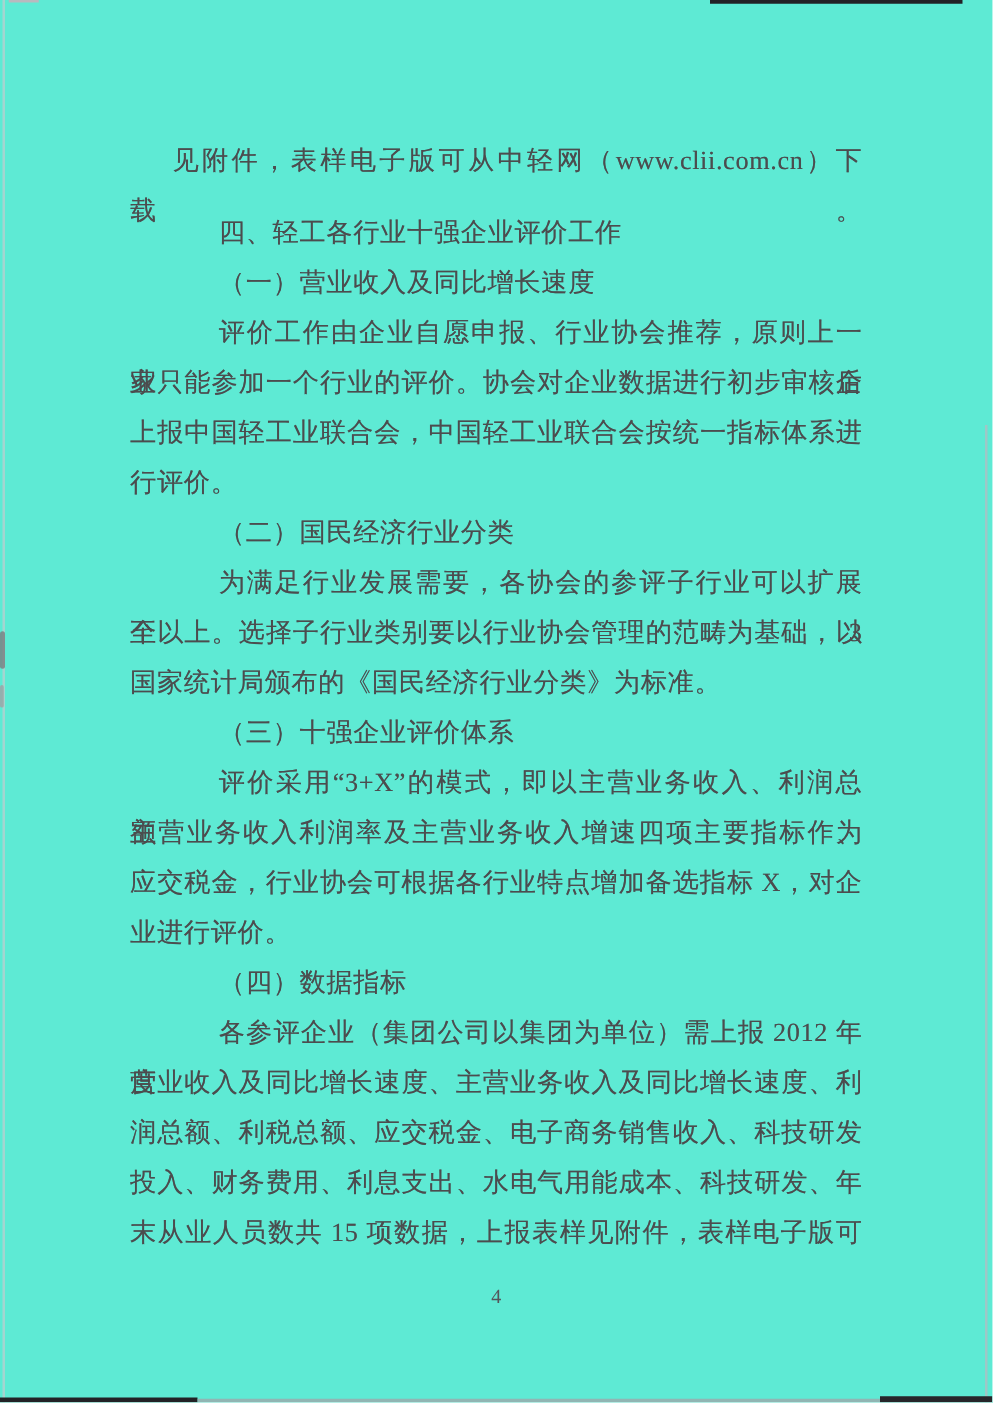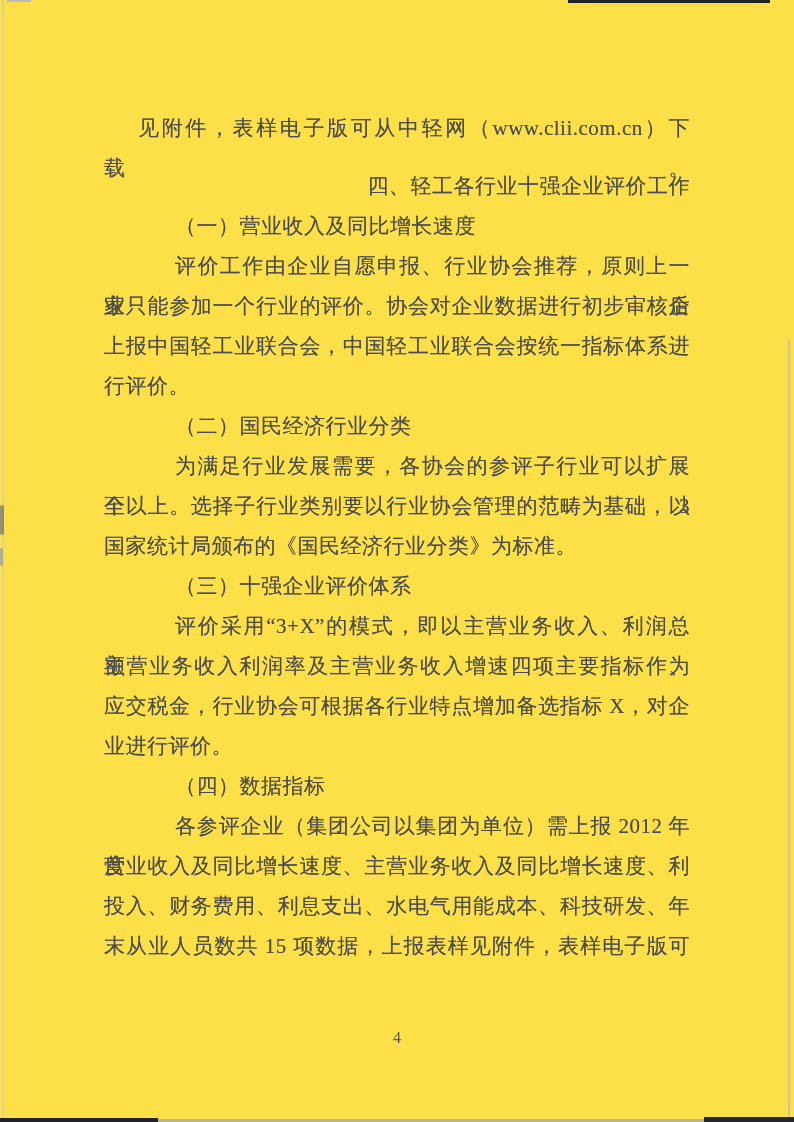"见附件，表样电子版可从中轻网（www.clii.com.cn）下载。" .sheet { background: #fde047 -> #5eead4 }
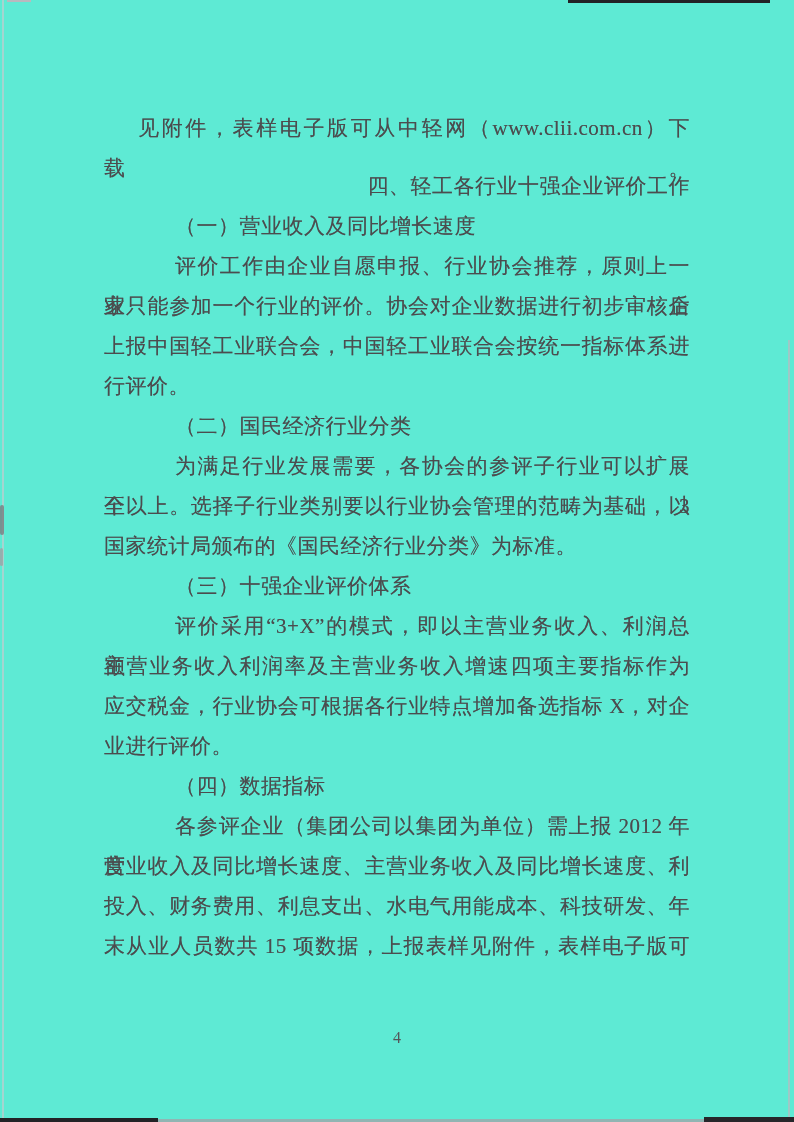"四、轻工各行业十强企业评价工作" .line.gap { text-align: right -> none }
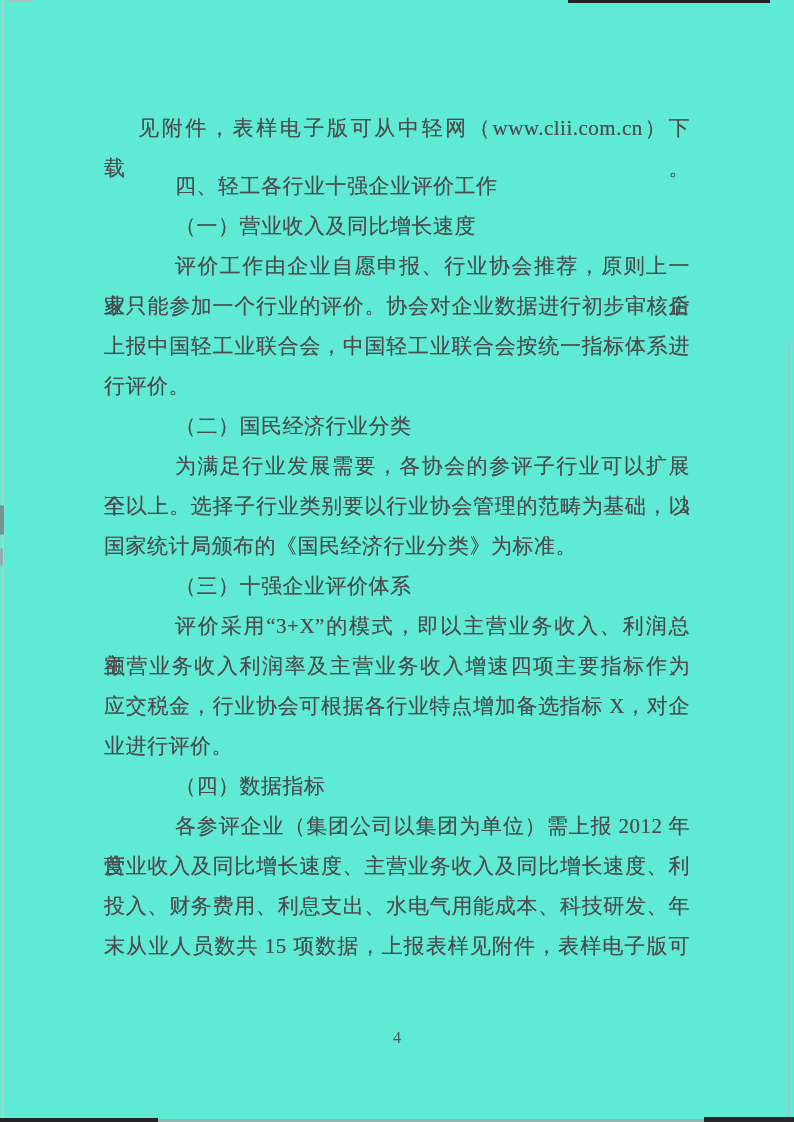"润总额、利税总额、应交税金、电子商务销售收入、科技研发" div.line { html: none -> <div>润总额、利税总额、应交税金、电子商务销售收入、科技研发</div> }
